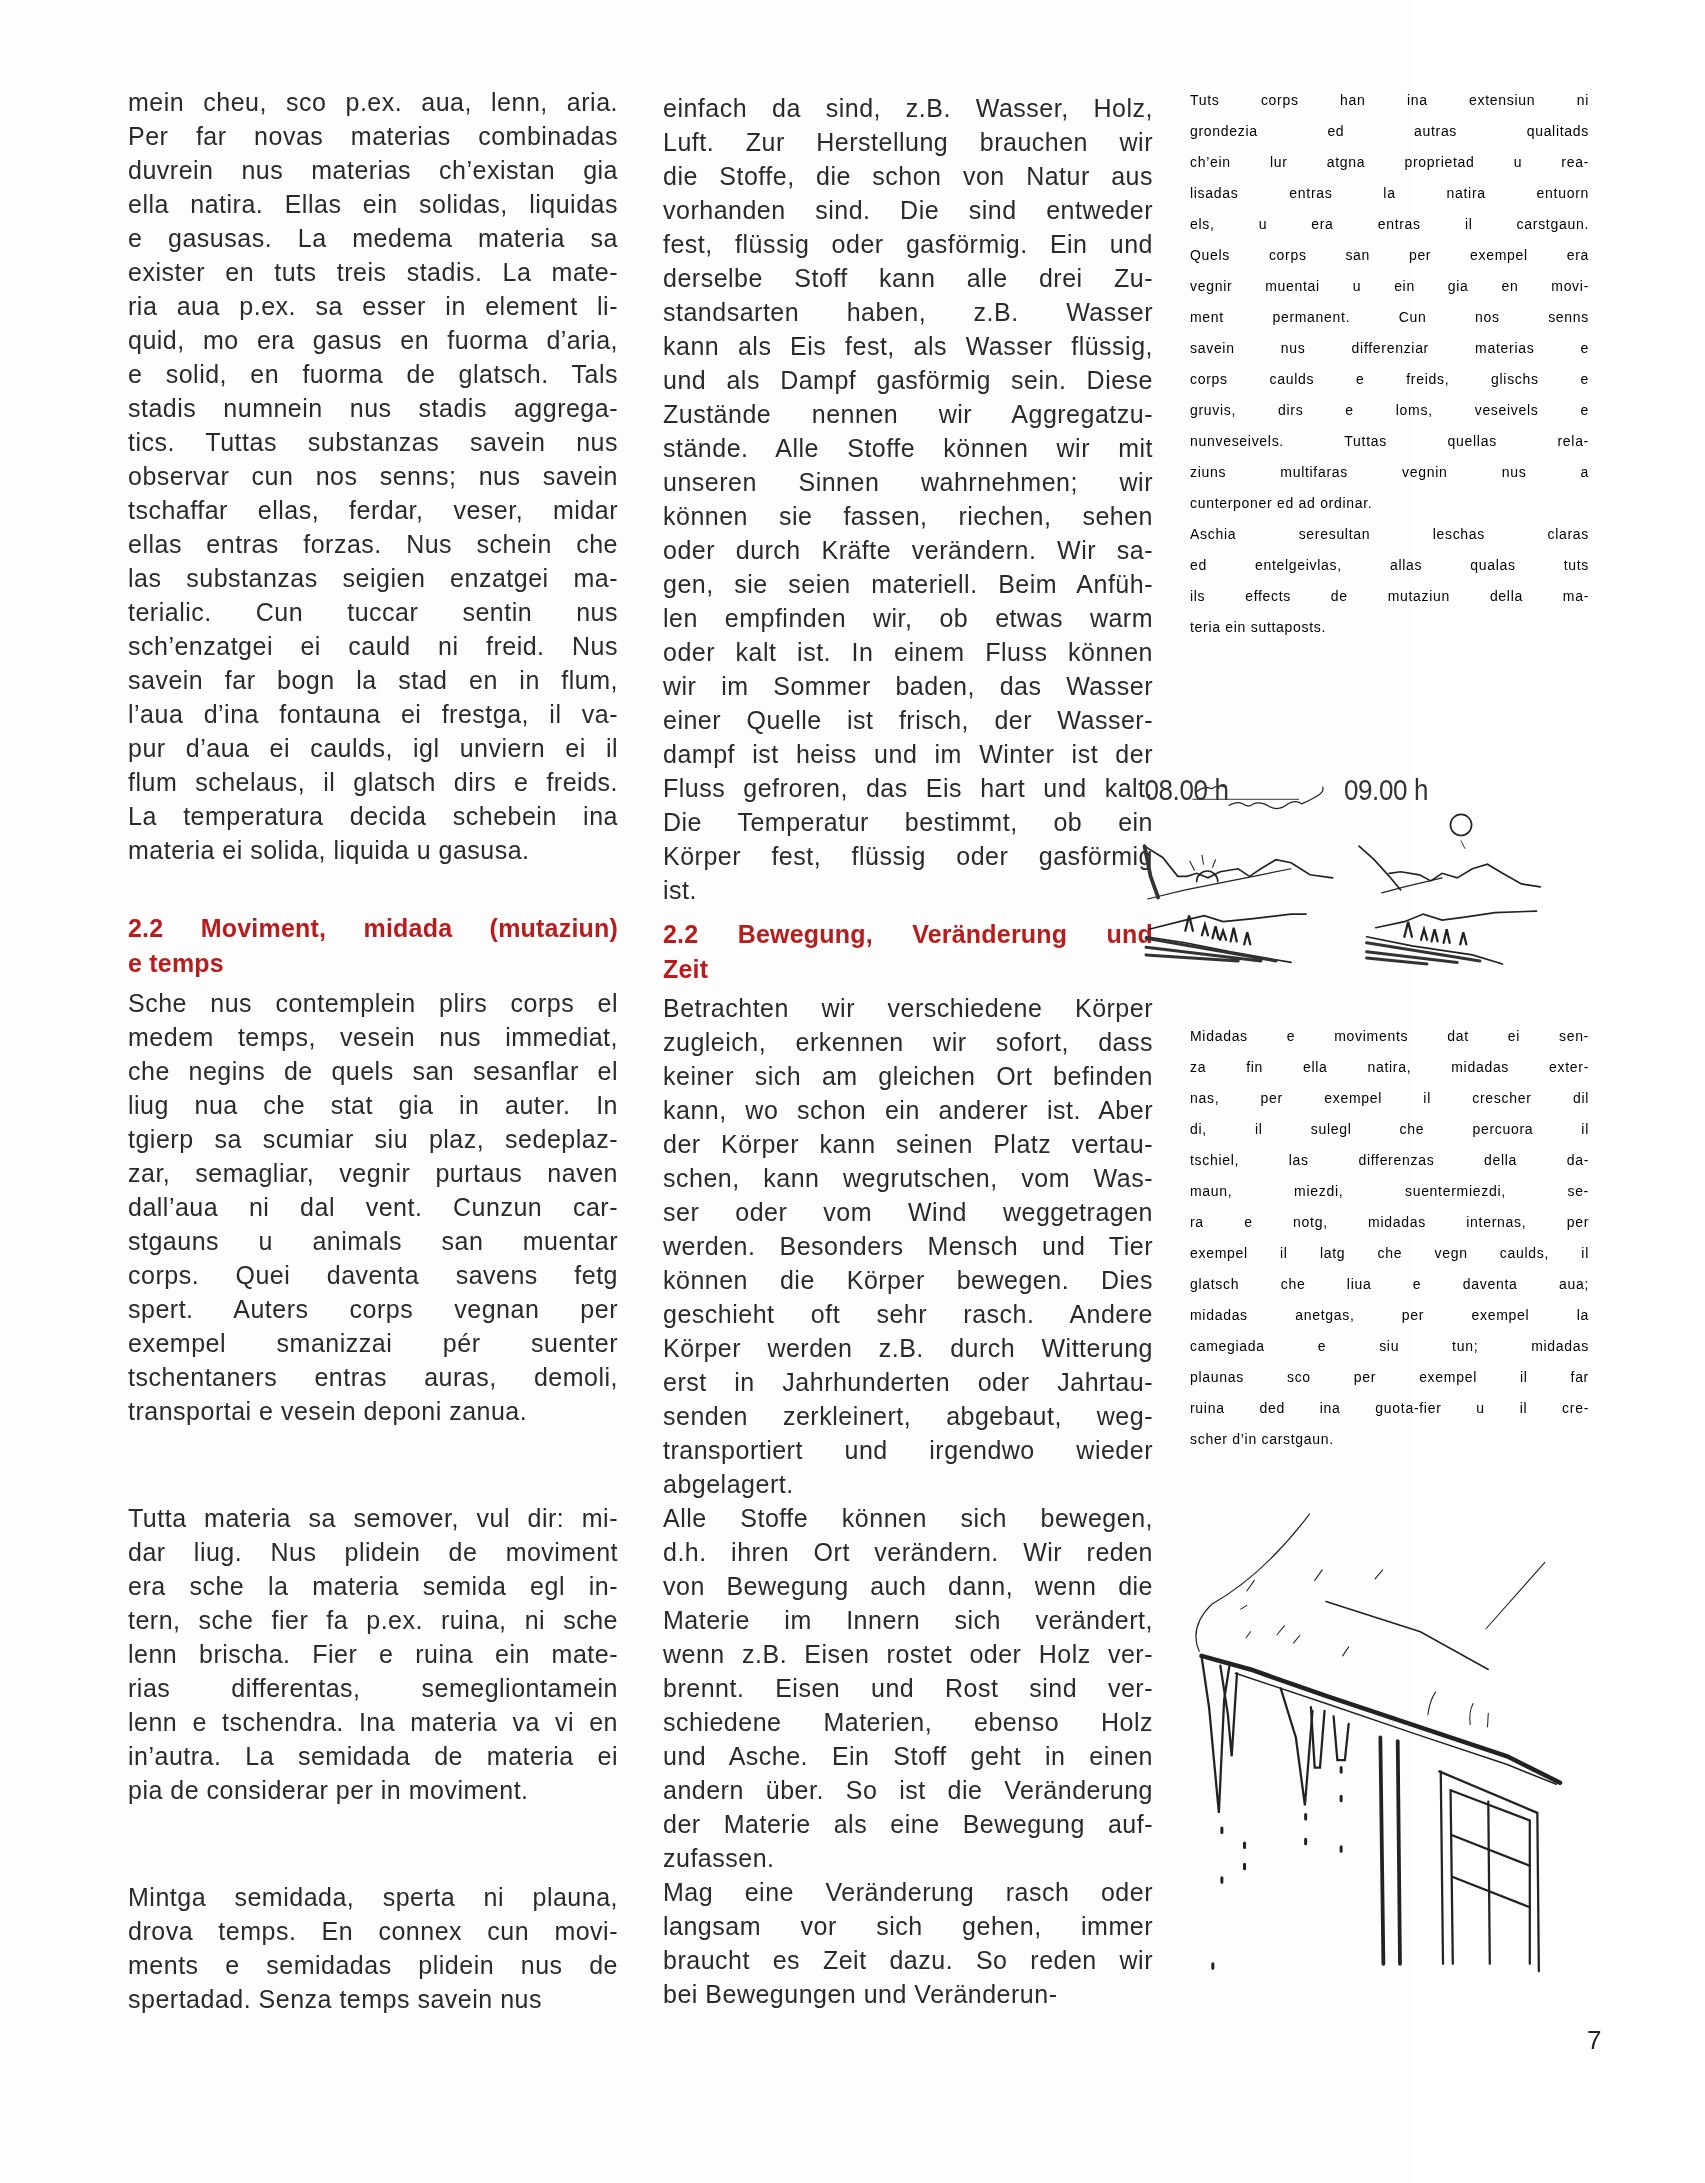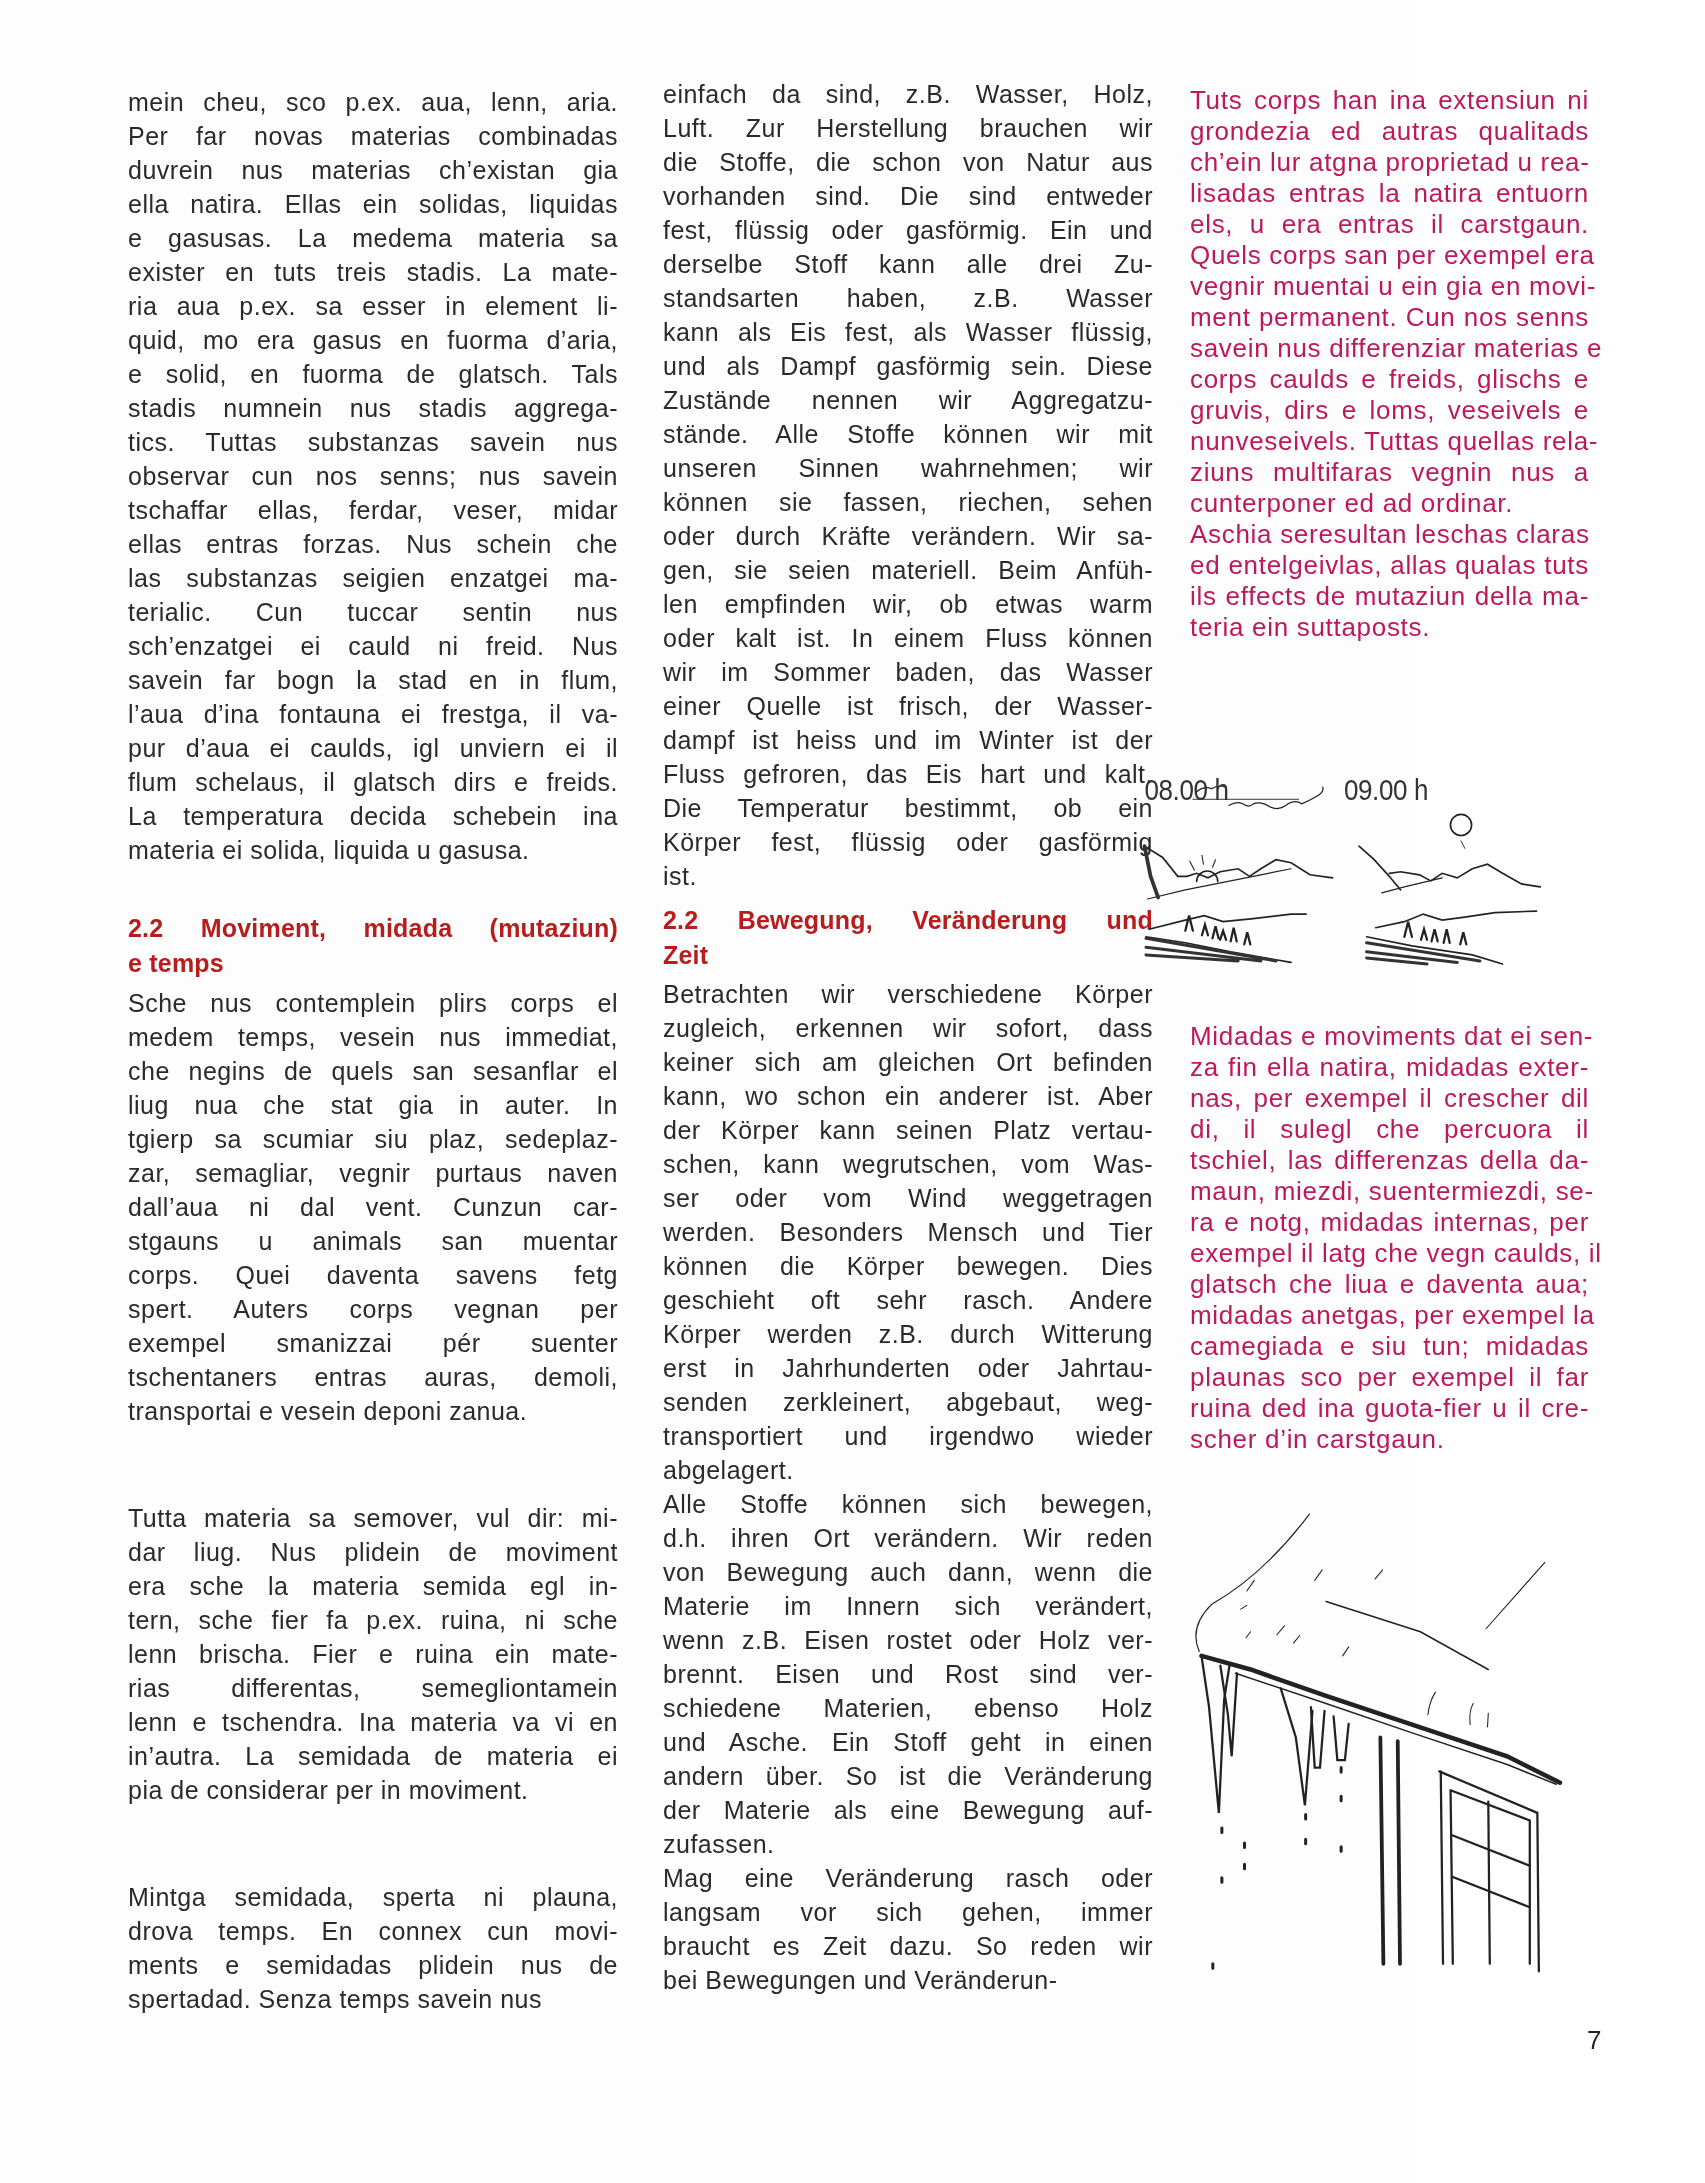"einfach da sind, z.B. Wasser," .col2 { top: 77px -> 91px }
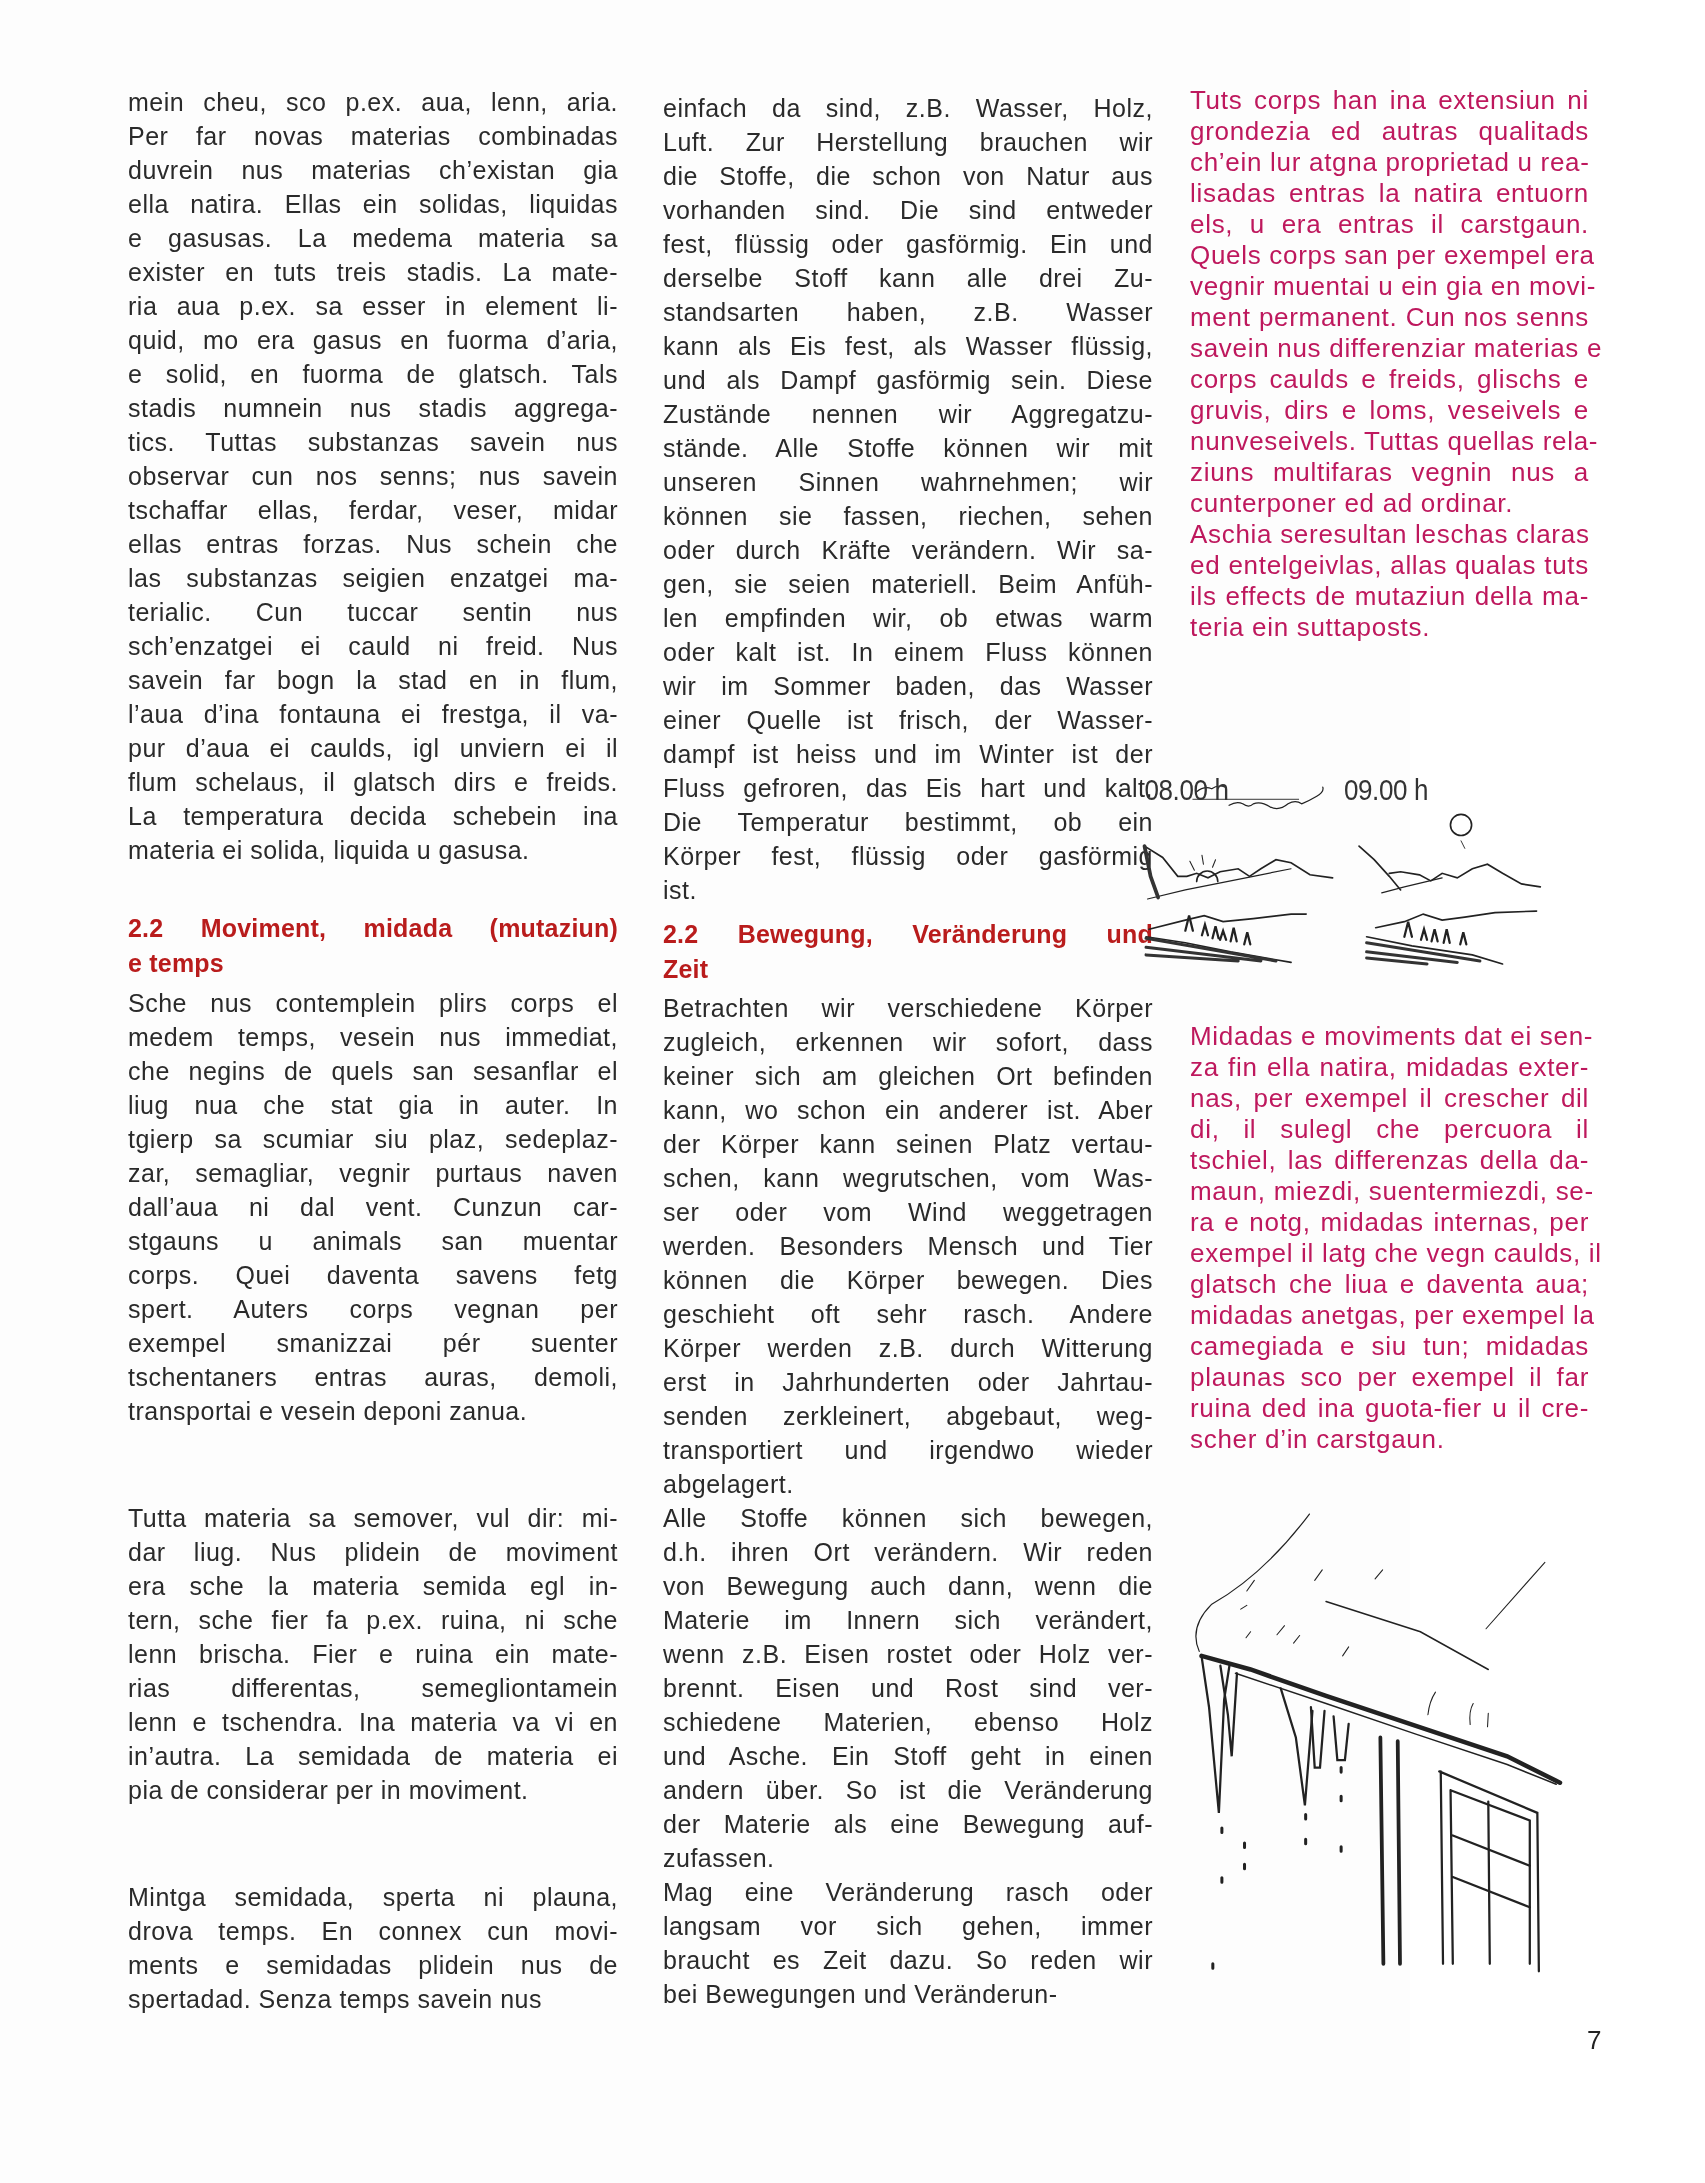"Tuts corps han ina extensiun" .col3 .ln { color: #be185d -> #000000; font-size: 26px -> 14px }
